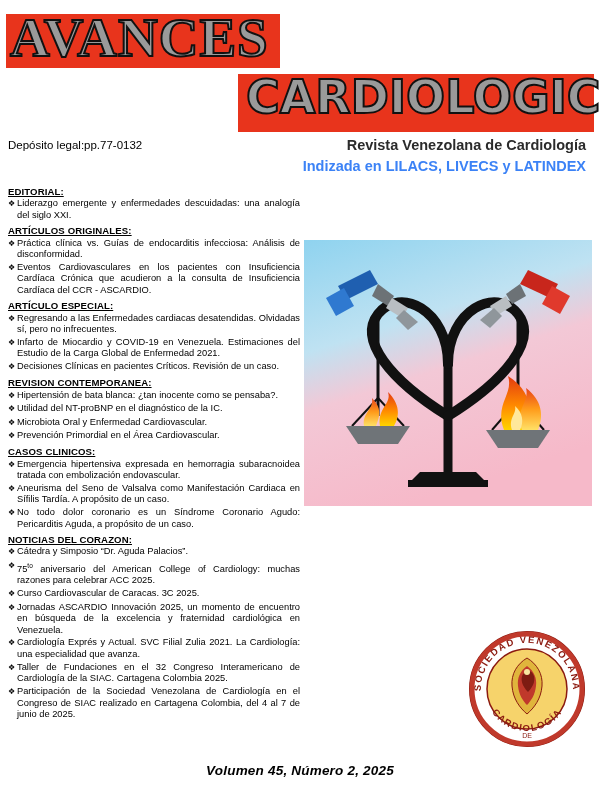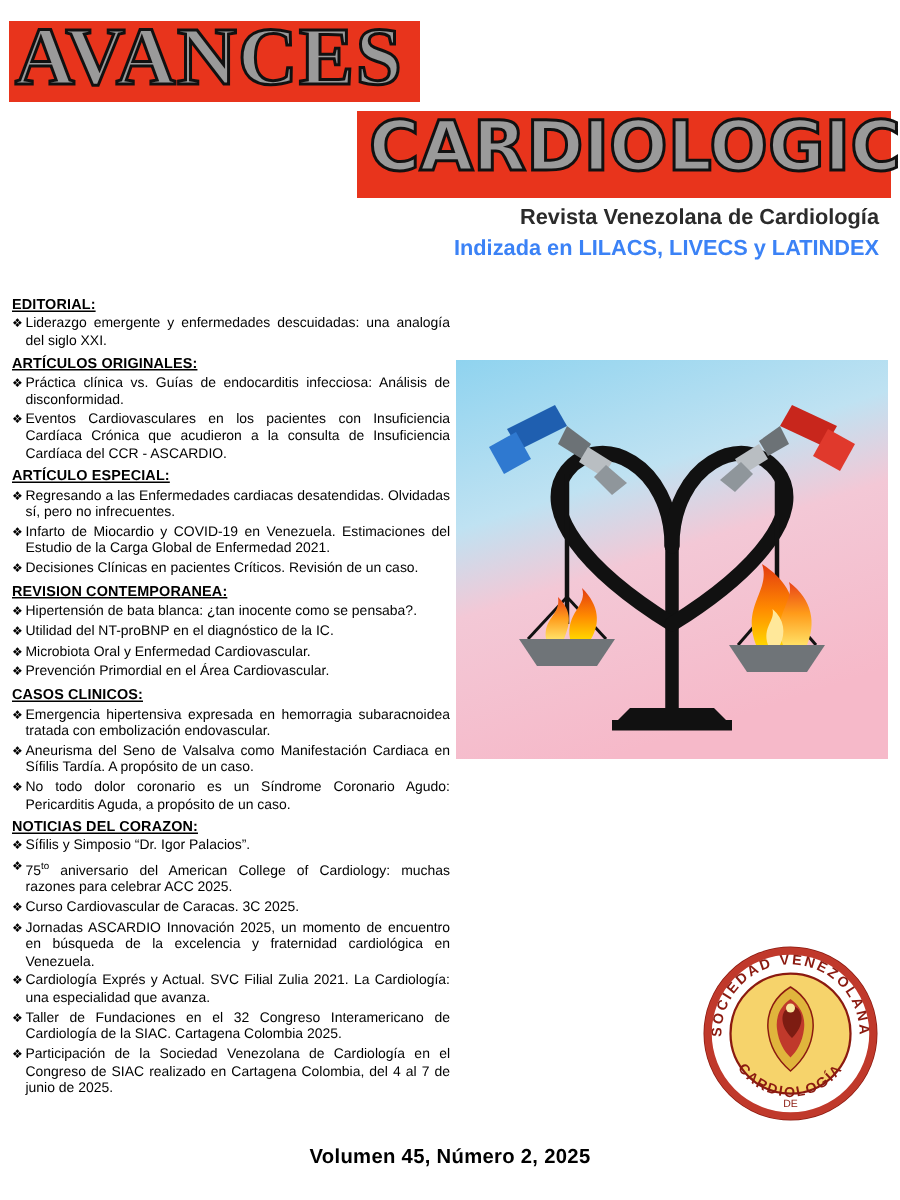"Depósito legal:pp.77-0132" div { html: none -> <div>Depósito legal:pp.77-0132</div> }
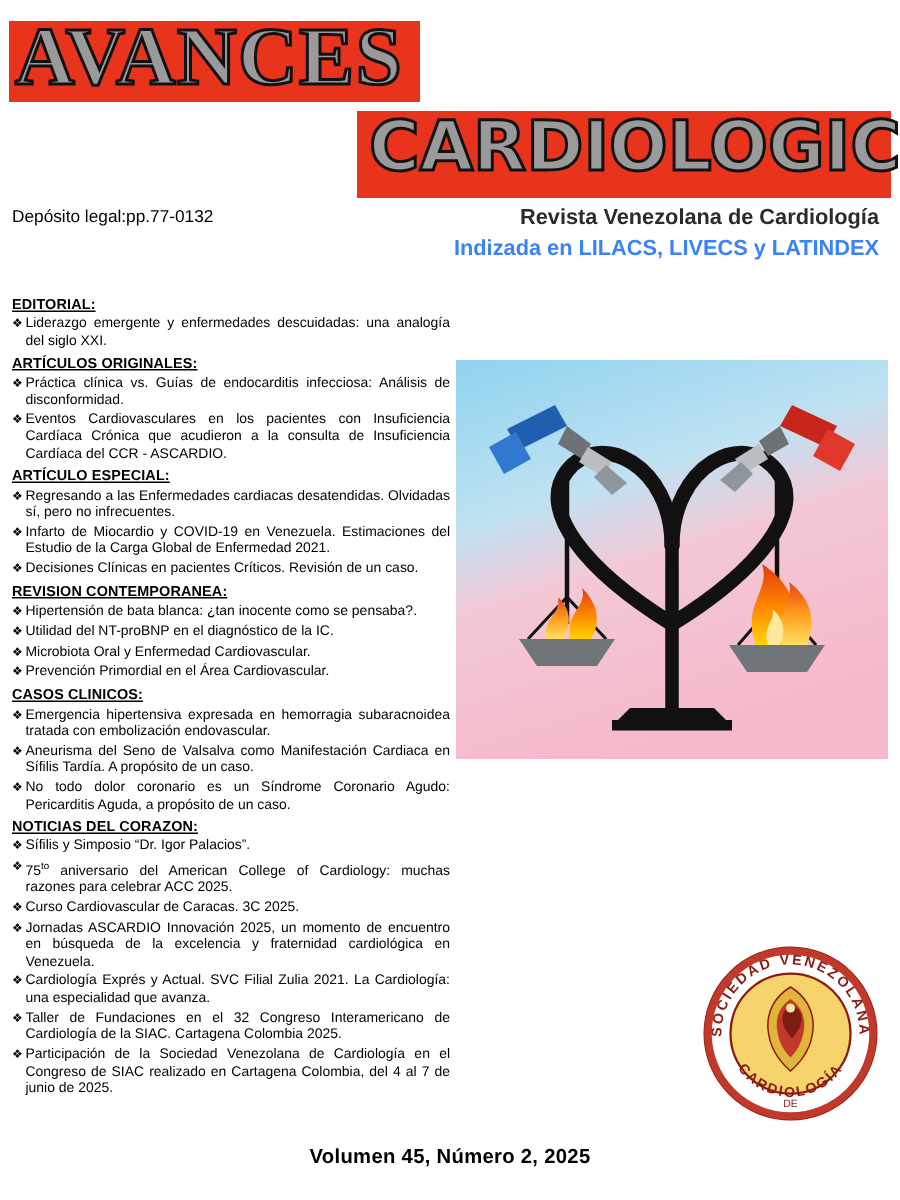"EDITORIAL:" .sec-head:first-child { margin-top: 12px -> 0 }
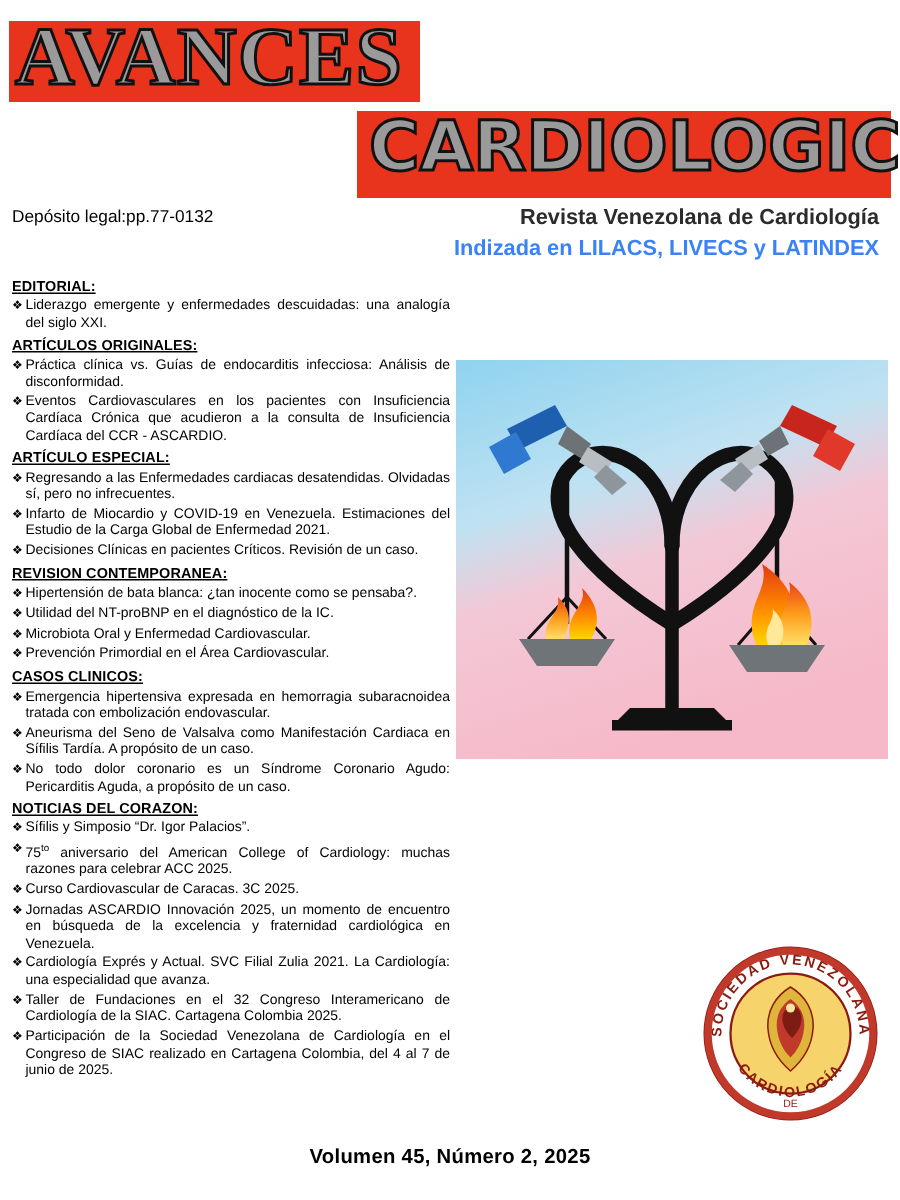"Sífilis y Simposio “Dr. Igor" span.item-text { text: Sífilis y Simposio “Dr. Igor -> Cátedra y Simposio “Dr. Aguda }
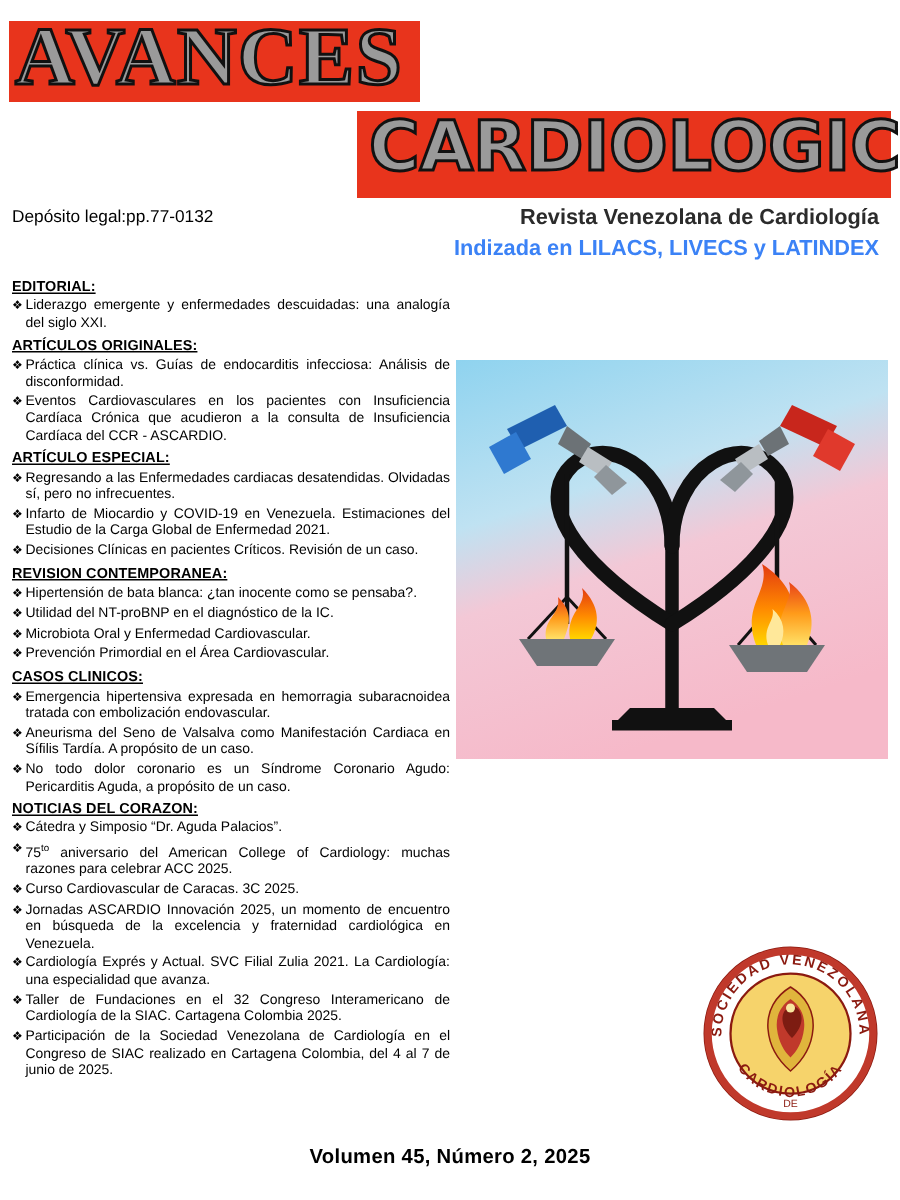"Volumen 45, Número 2, 2025" .volume { font-style: none -> italic }
